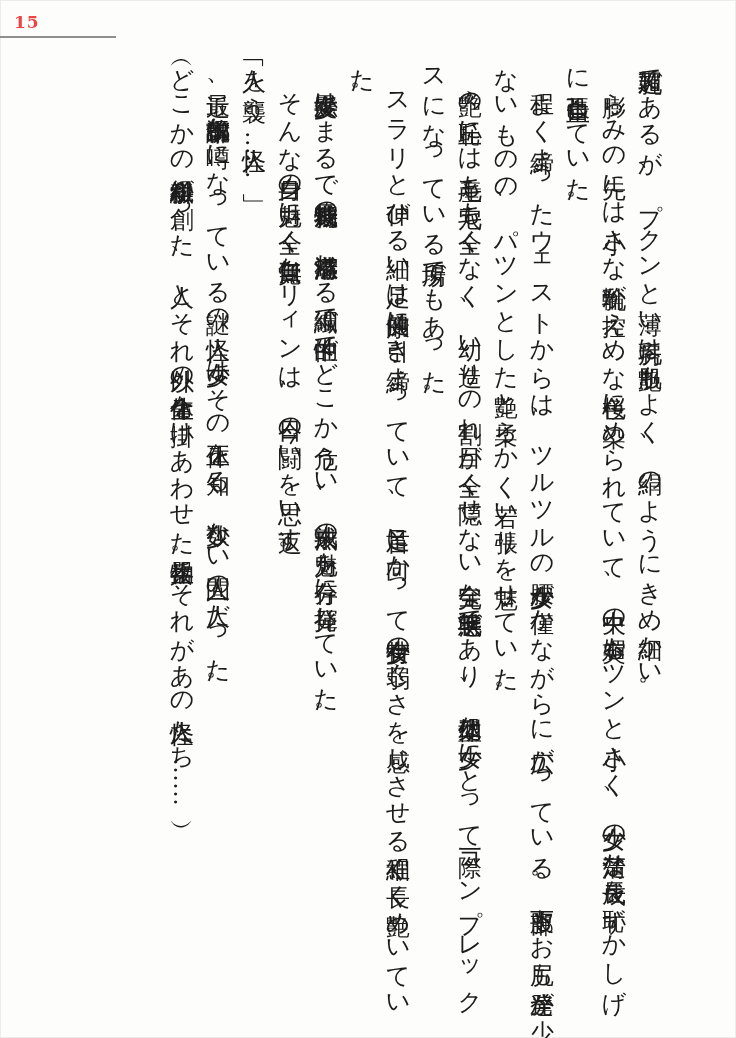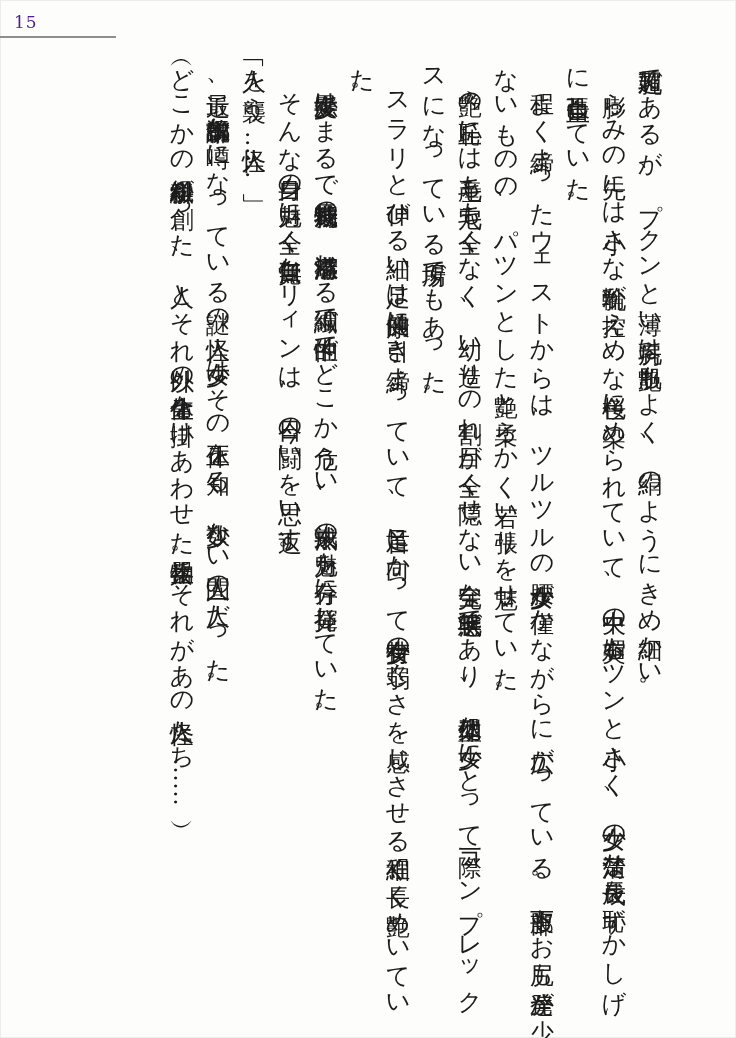"15" .folio { color: #4c1d95 -> #ef4444; font-weight: none -> bold }
